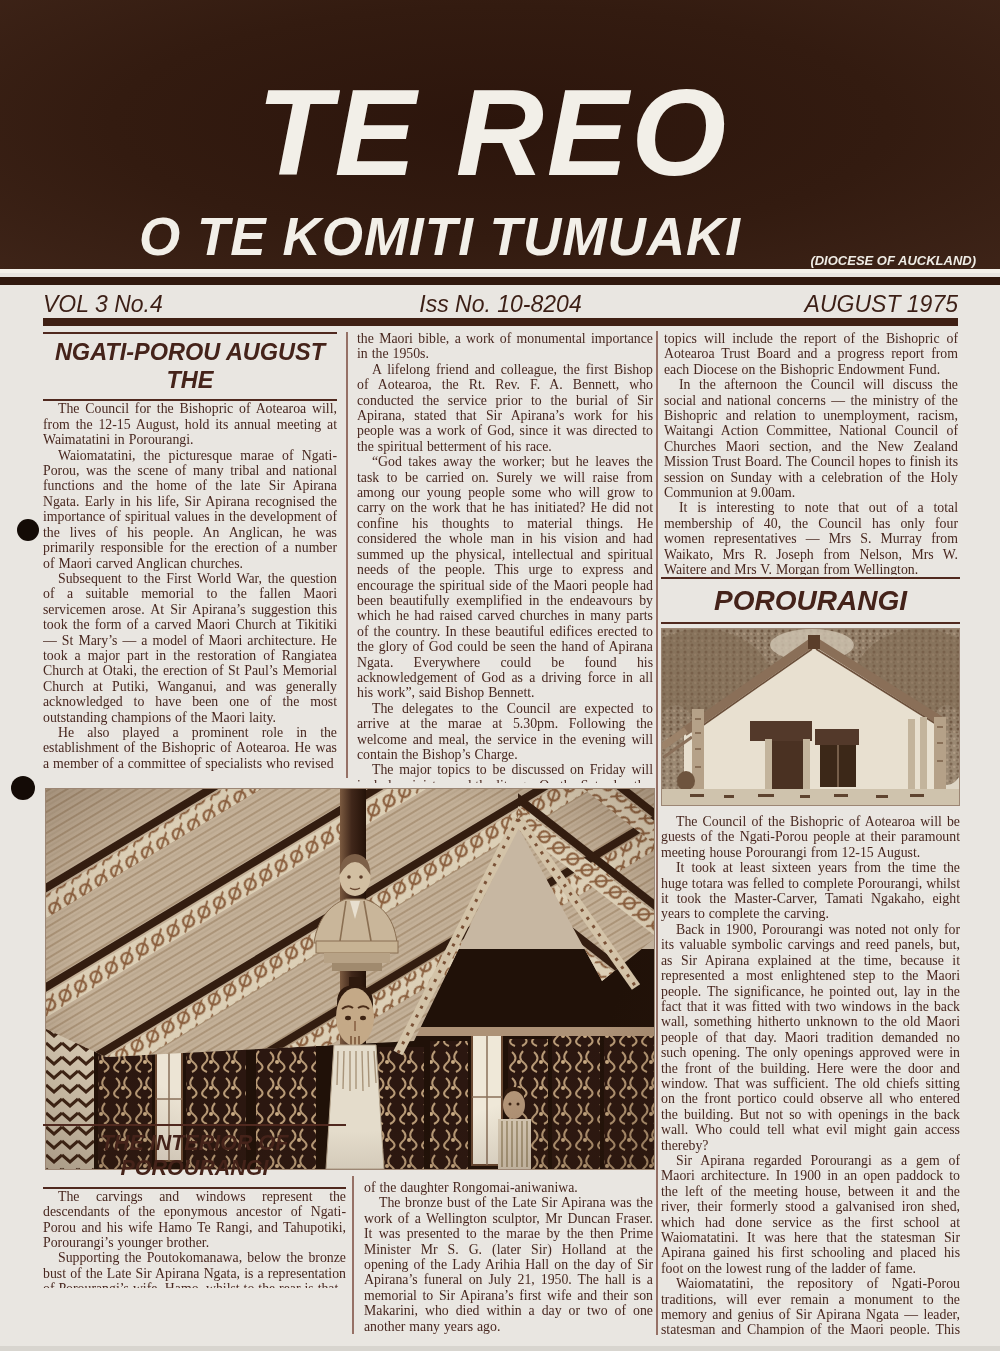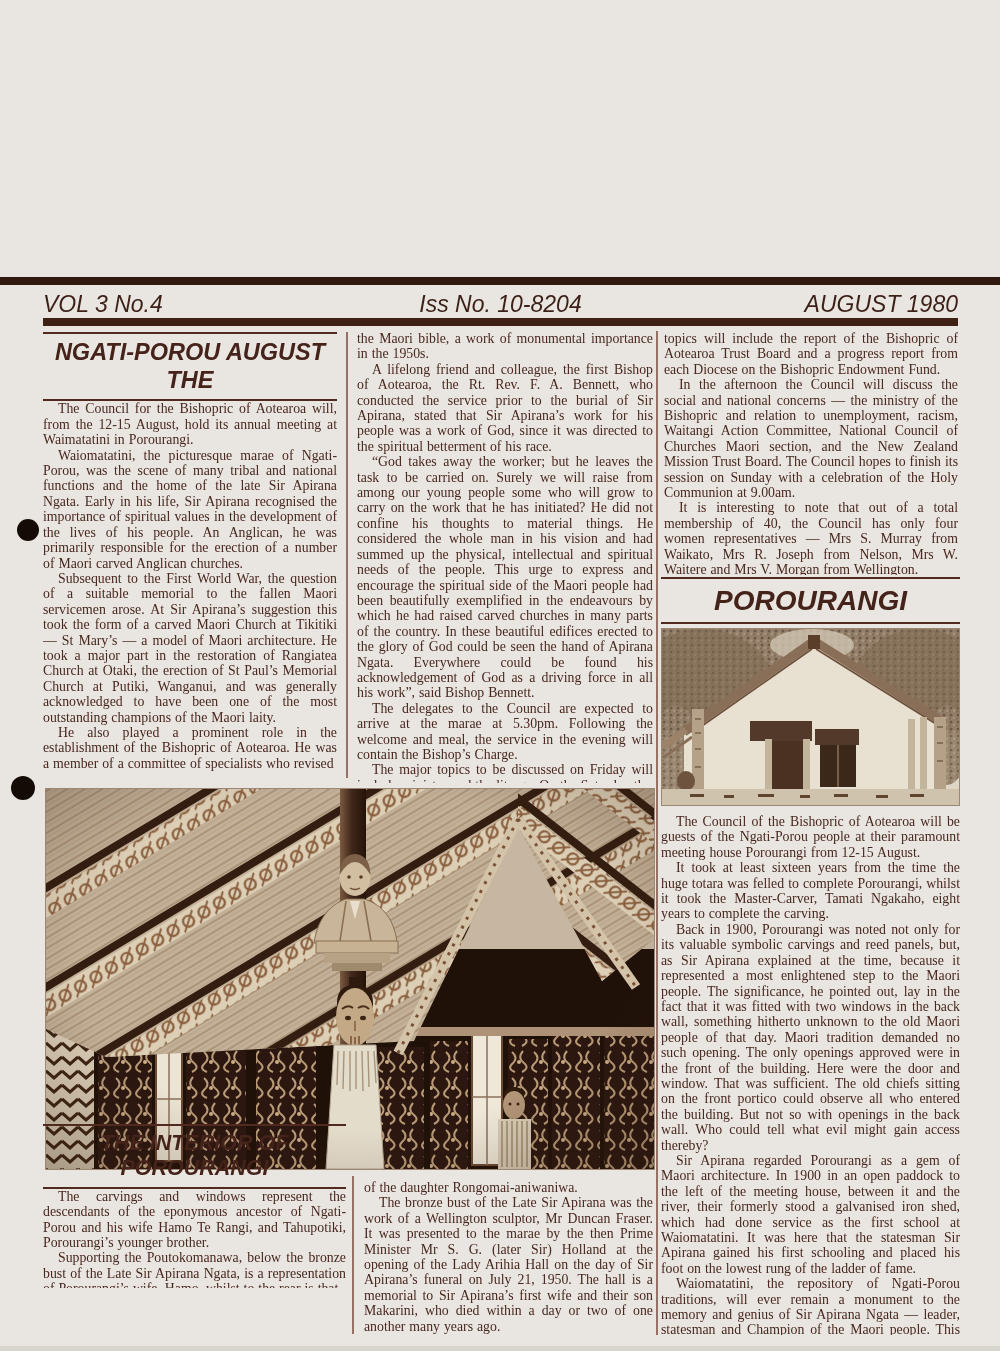"TE REO" header.masthead { html: none -> <header> <div>TE REO</div> <div>O TE KOMITI TUMUAKI</div> <div>(DIOCESE OF AUCKLAND)</div> </header> }
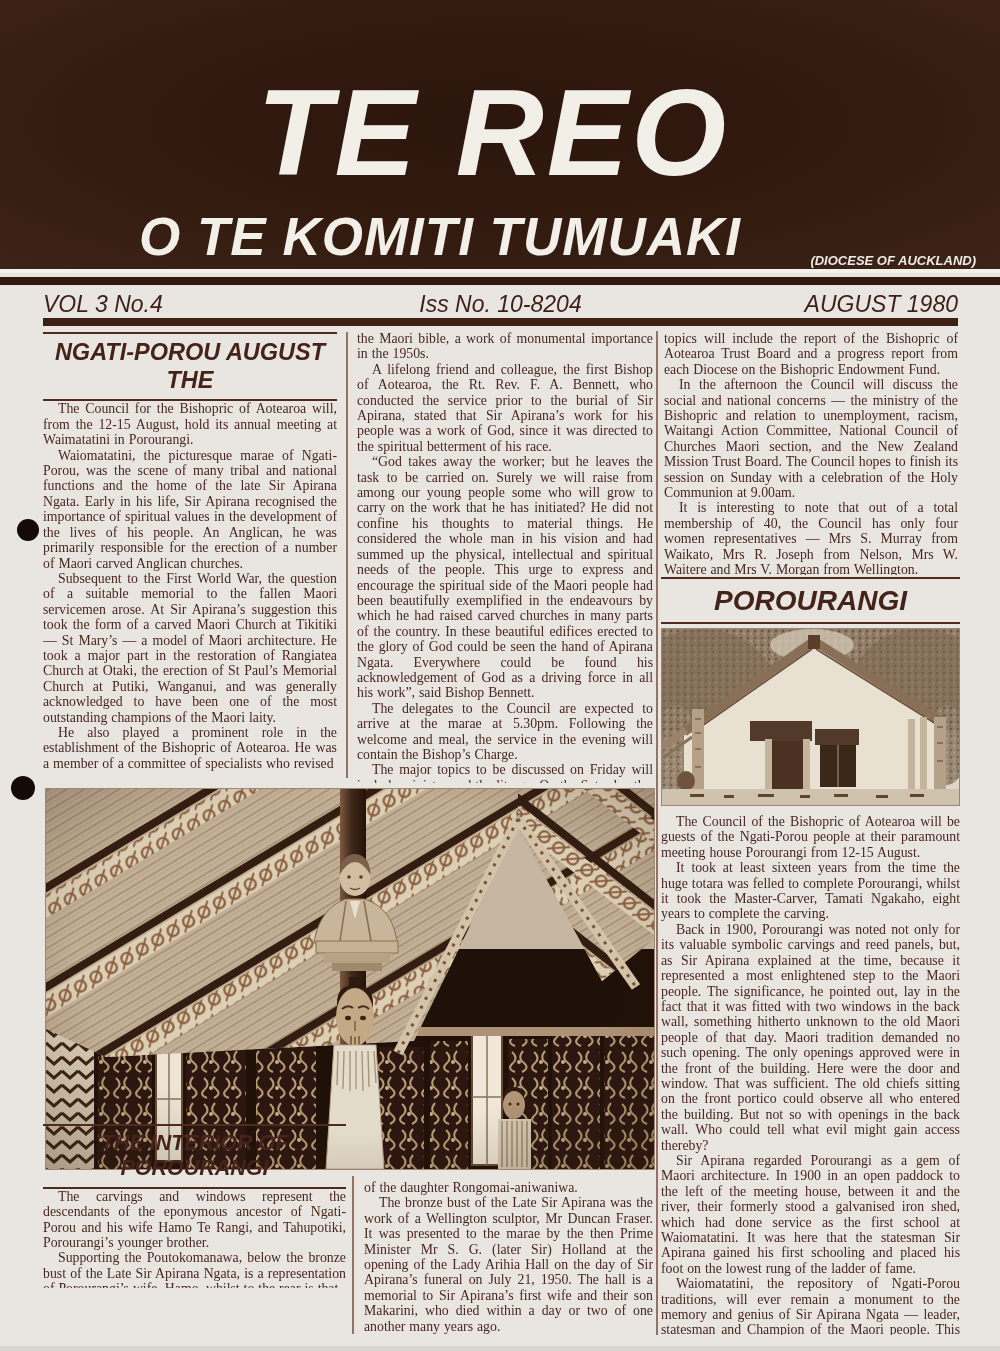"AUGUST 1980" span.date { text: 1980 -> 1975 }
